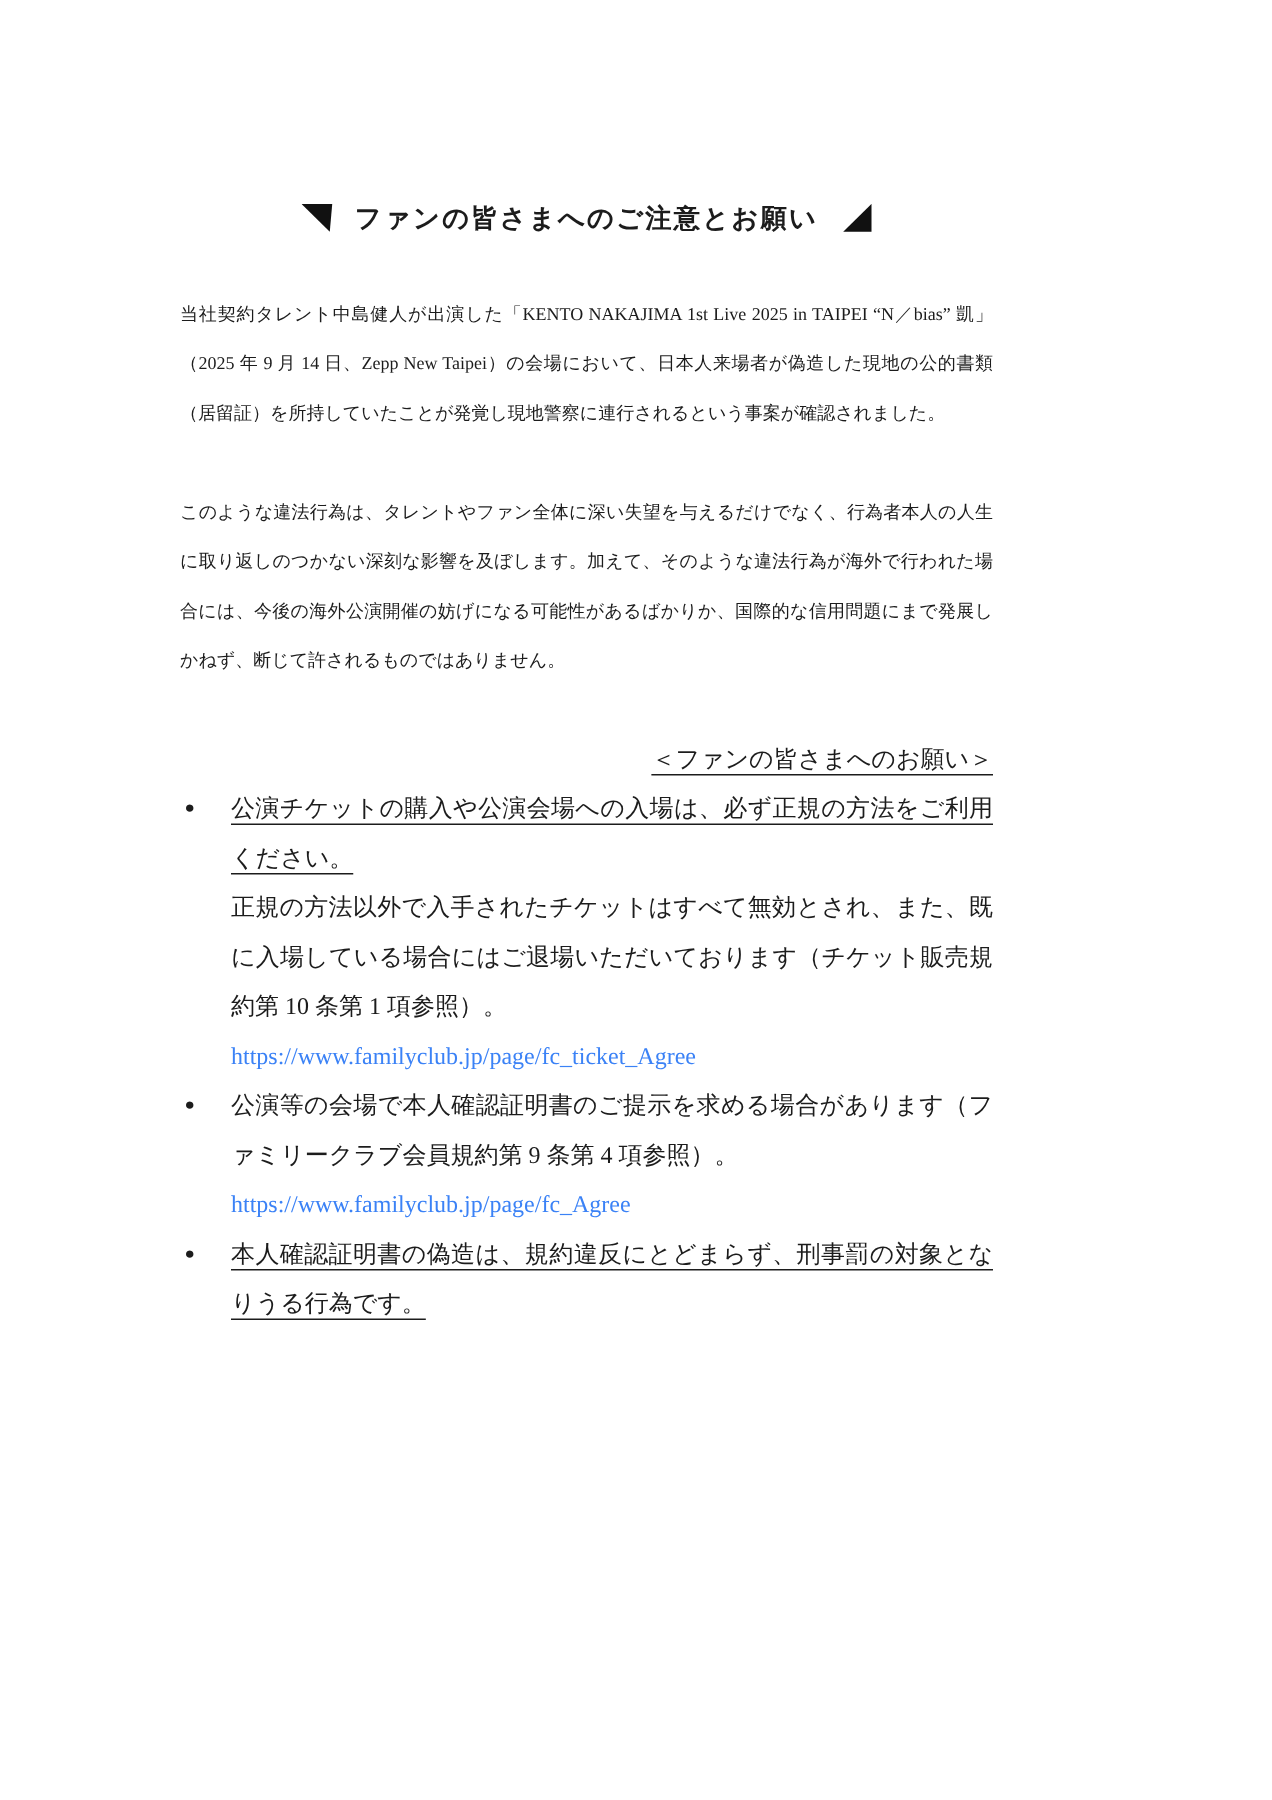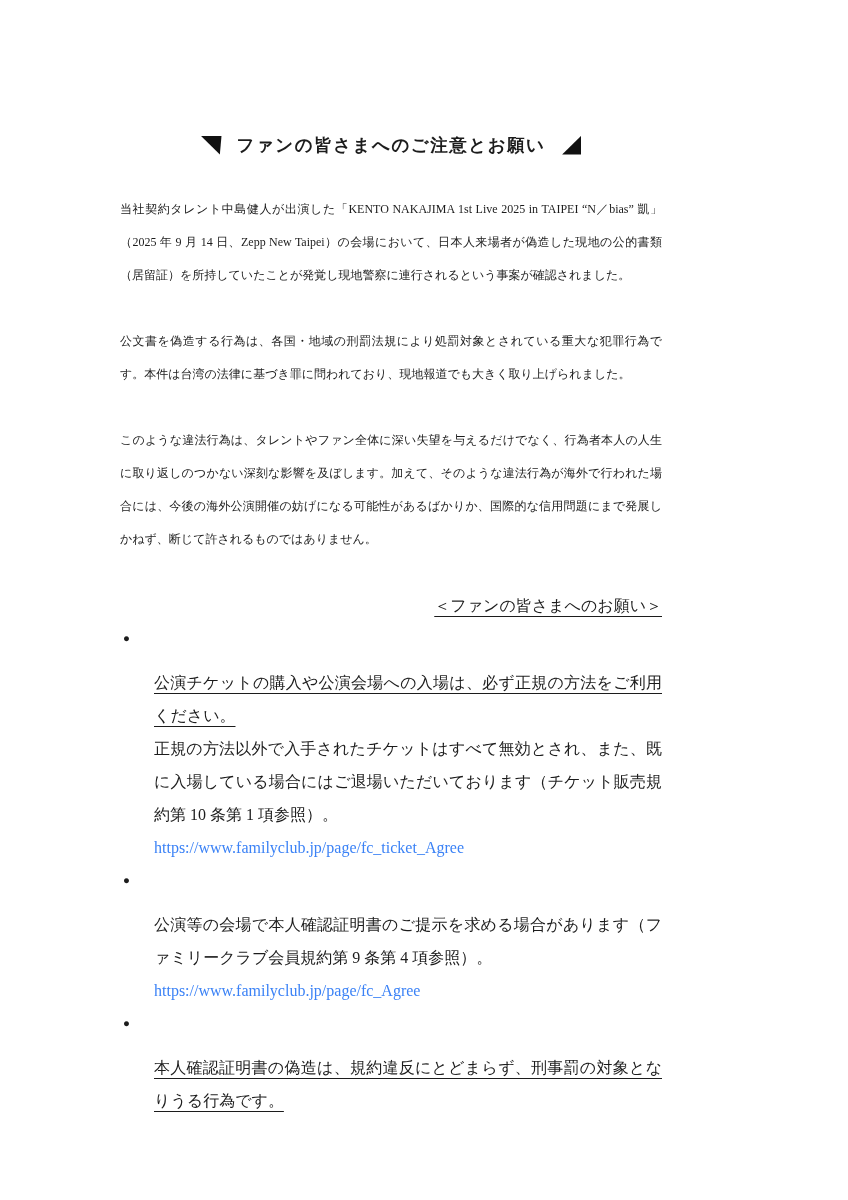"公文書を偽造する行為は、各国・地域の刑罰法規により処罰対象とされている重大な犯罪" p.para { html: <p>公文書を偽造する行為は、各国・地域の刑罰法規により処罰対象とされている重大な犯罪行為です。本件は台湾の法律に基づき罪に問われており、現地報道でも大きく取り上げられました。</p> -> none }
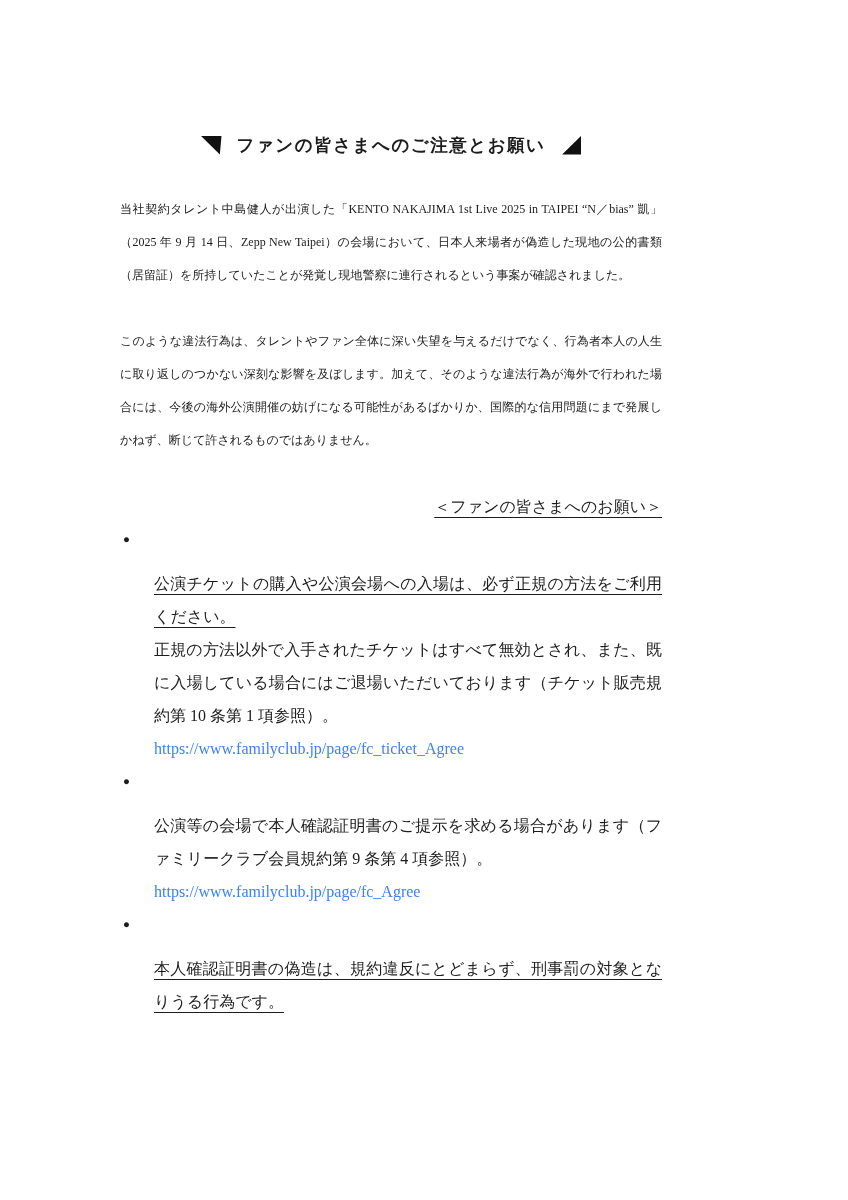"公演チケットの購入や公演会場への入場は、必ず正規の方法をご利用ください。" .bullet-content { margin-top: 44px -> none }
